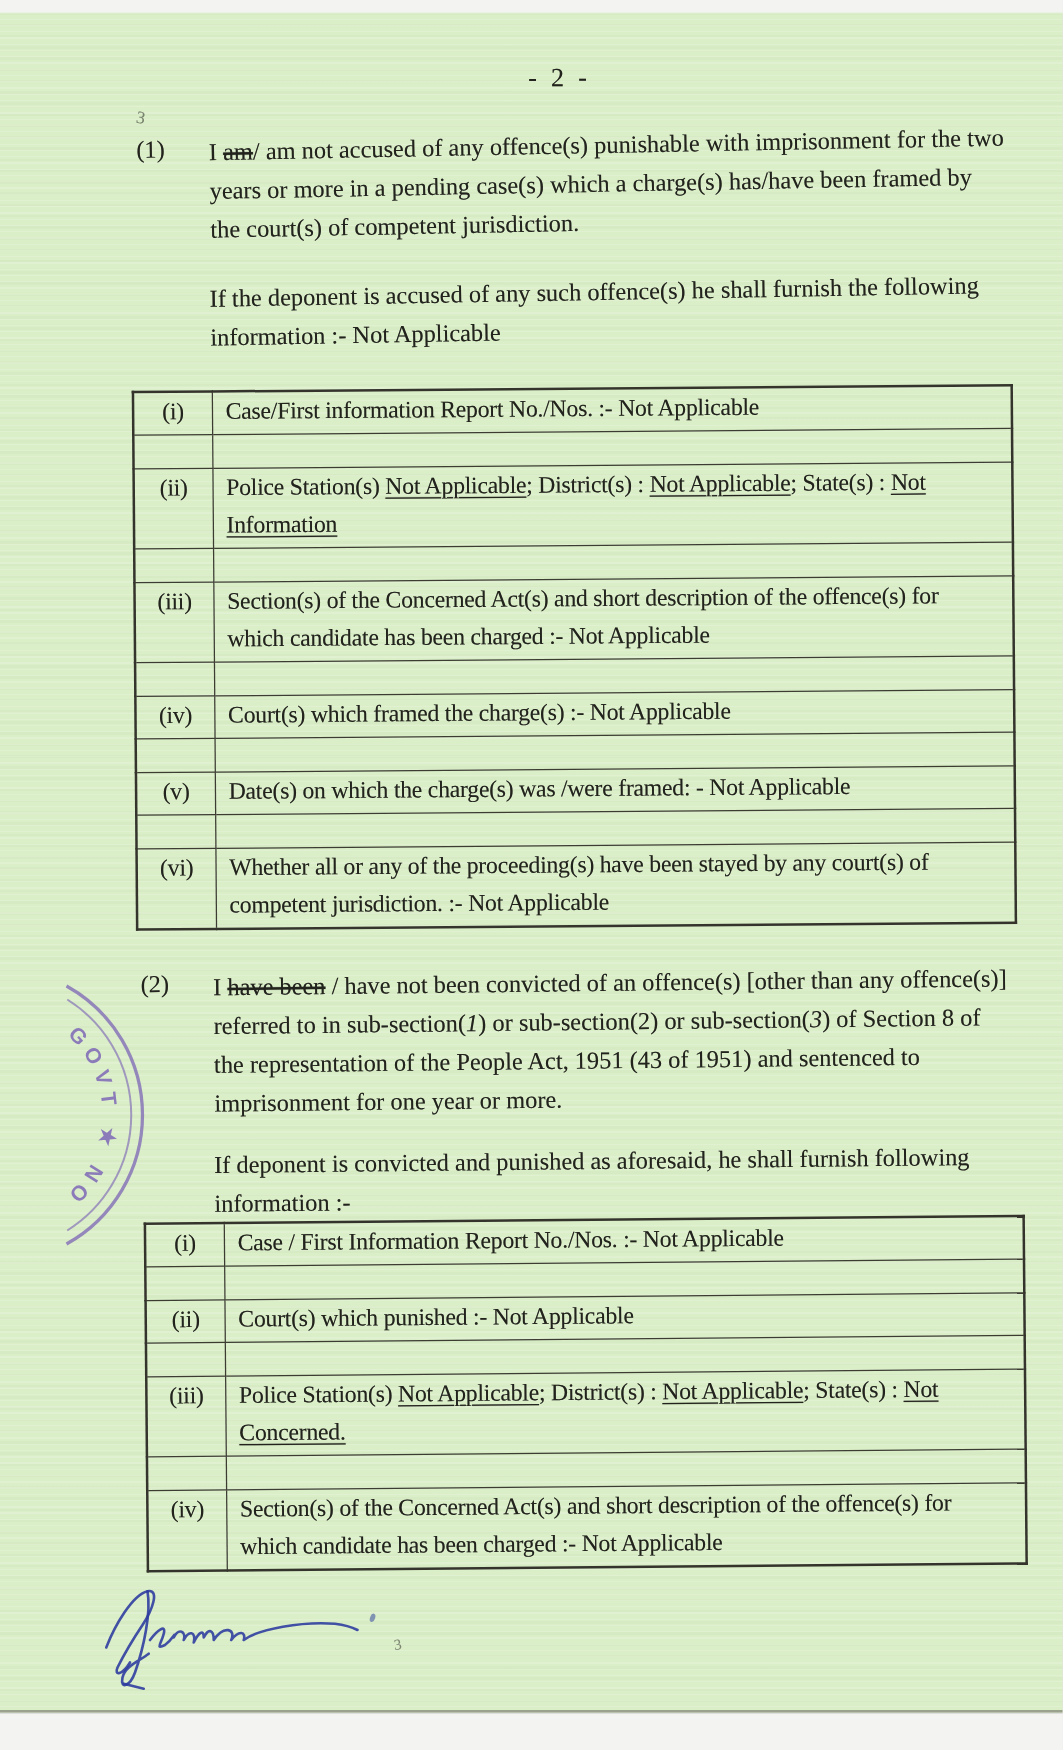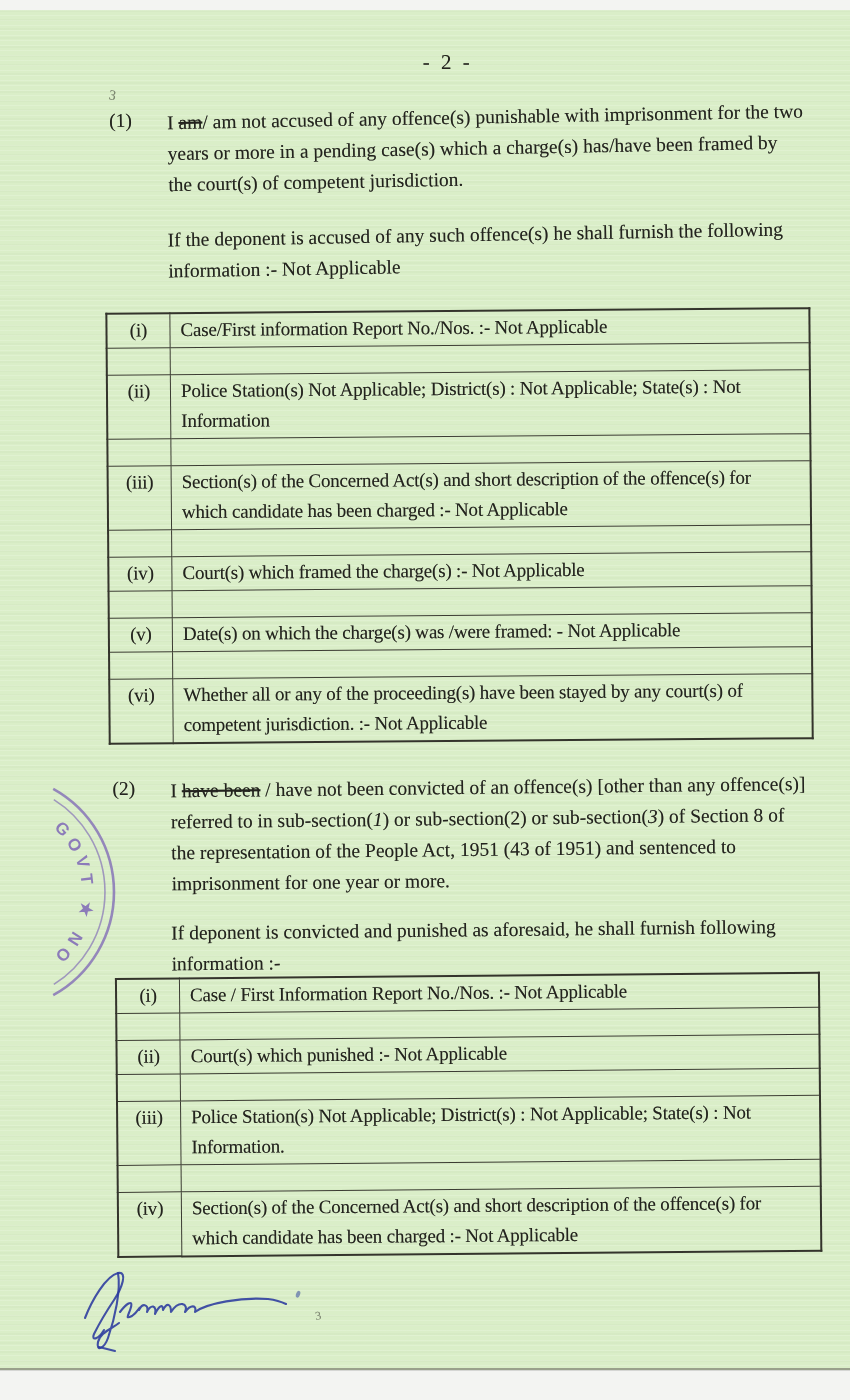"Not Applicable" .seg-u { text-decoration: none -> underline }
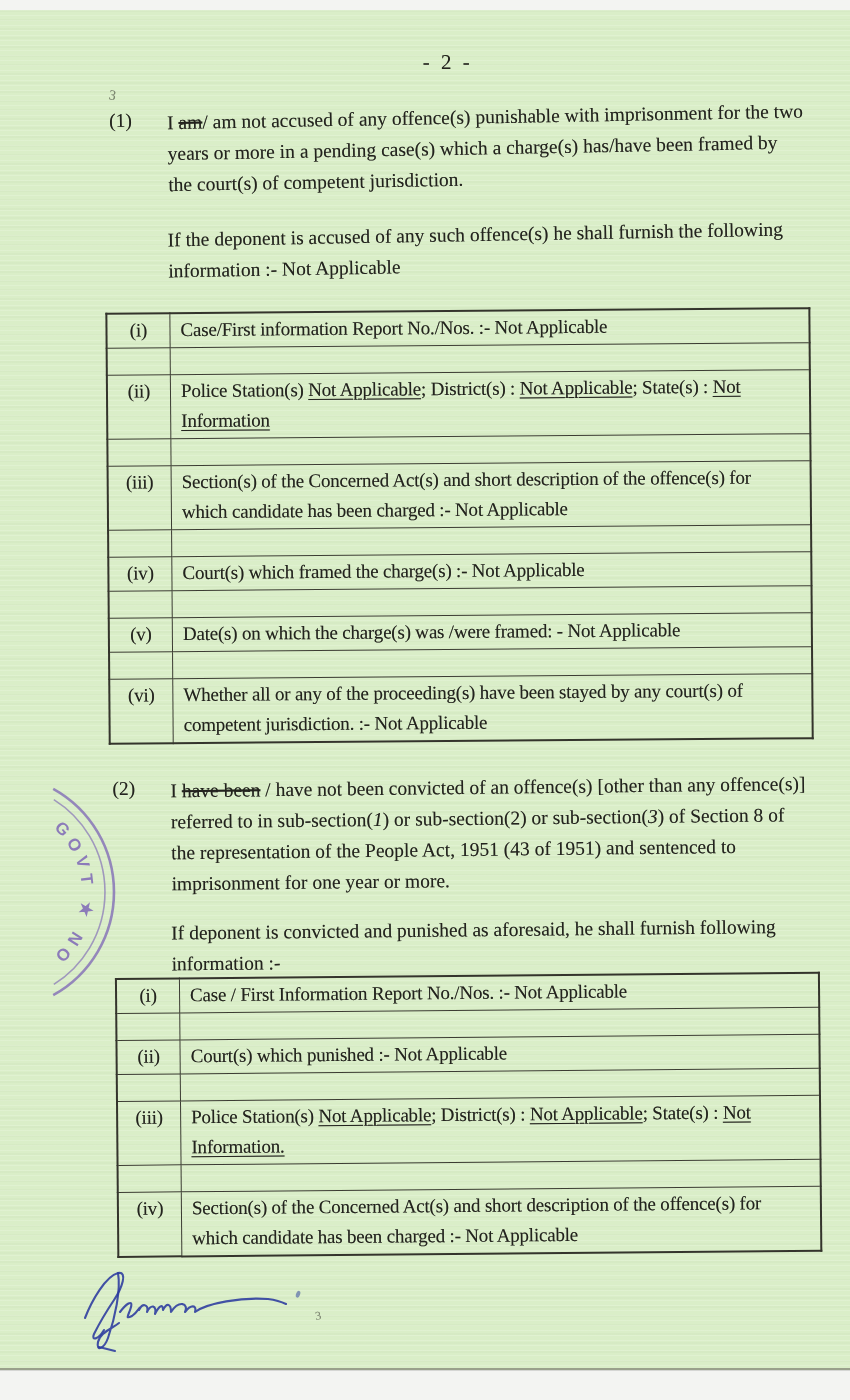"Information." span.seg-u { text: Information -> Concerned }
